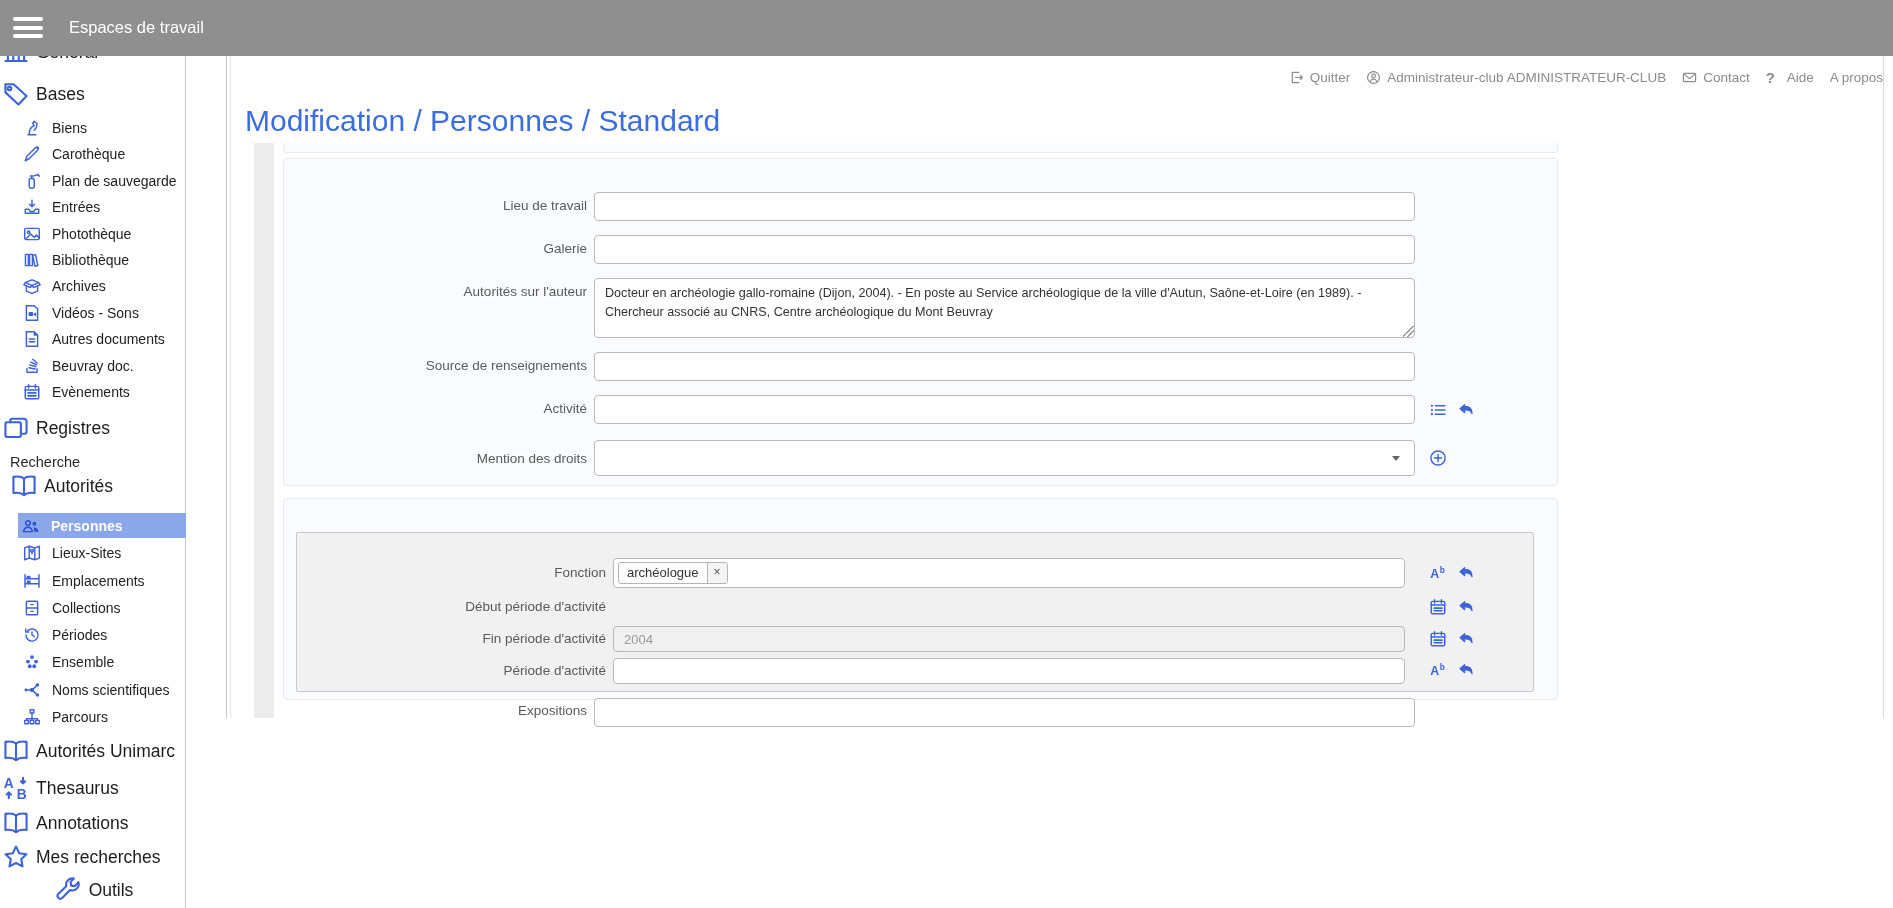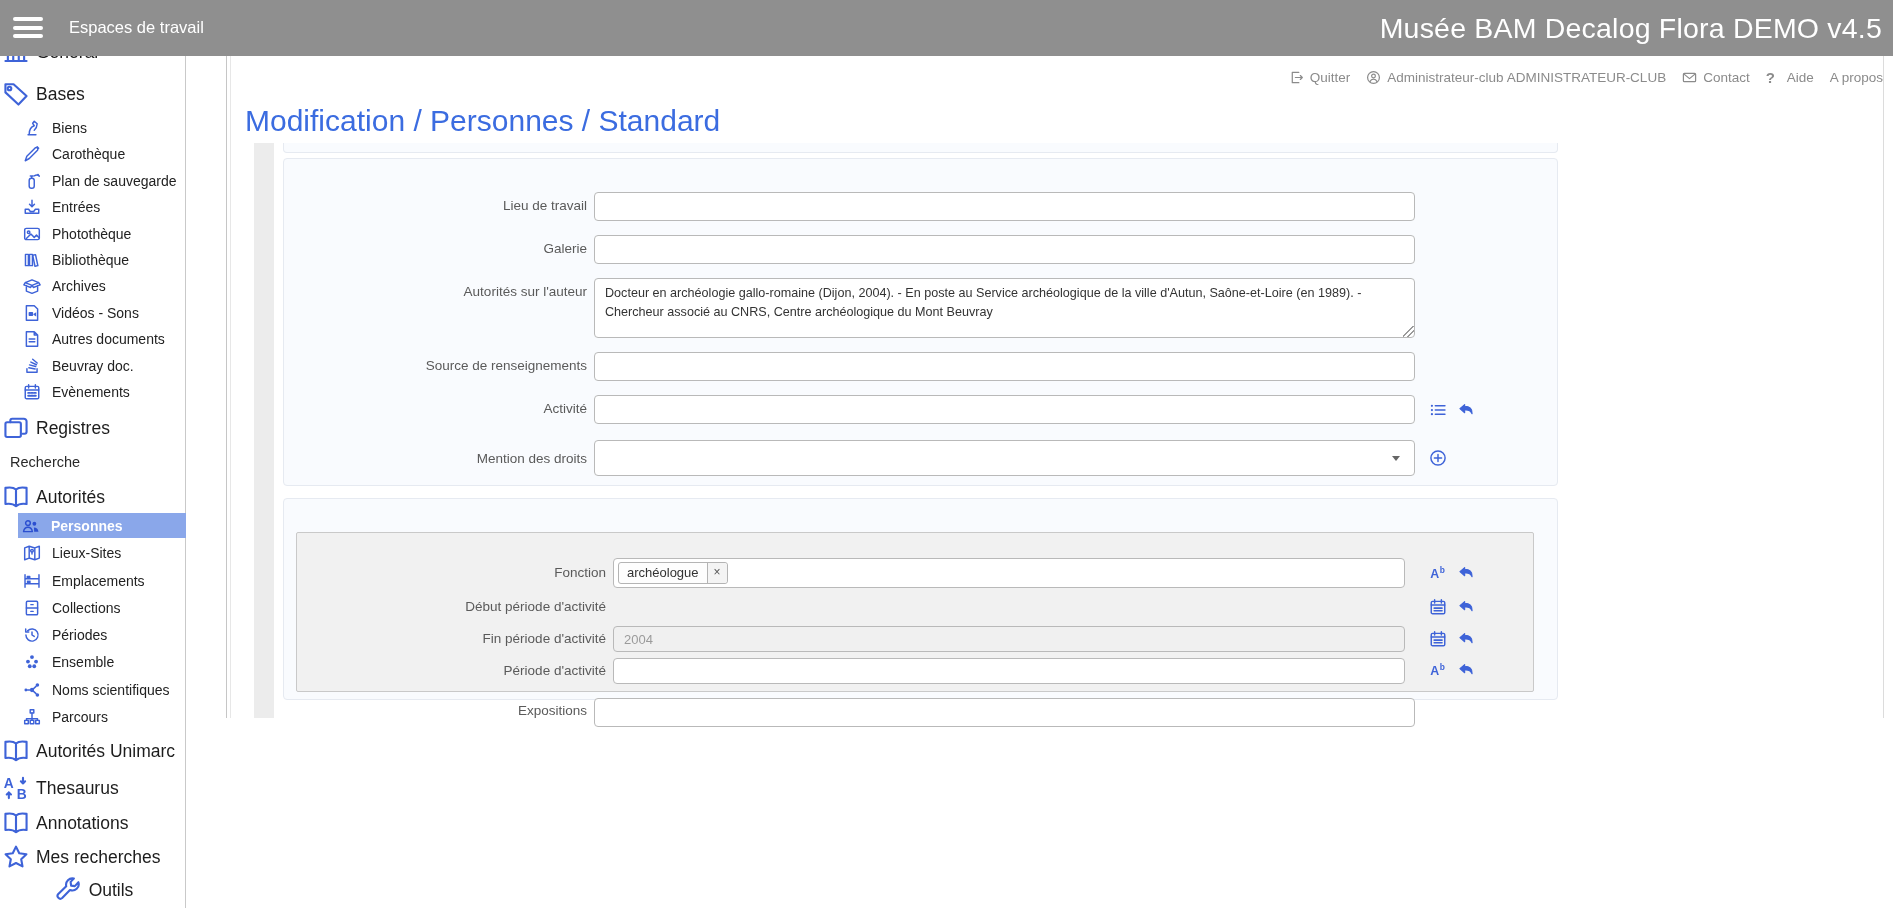"Musée BAM Decalog Flora DEMO" div.app-title { html: <div>Musée BAM Decalog Flora DEMO v4.5</div> -> none }
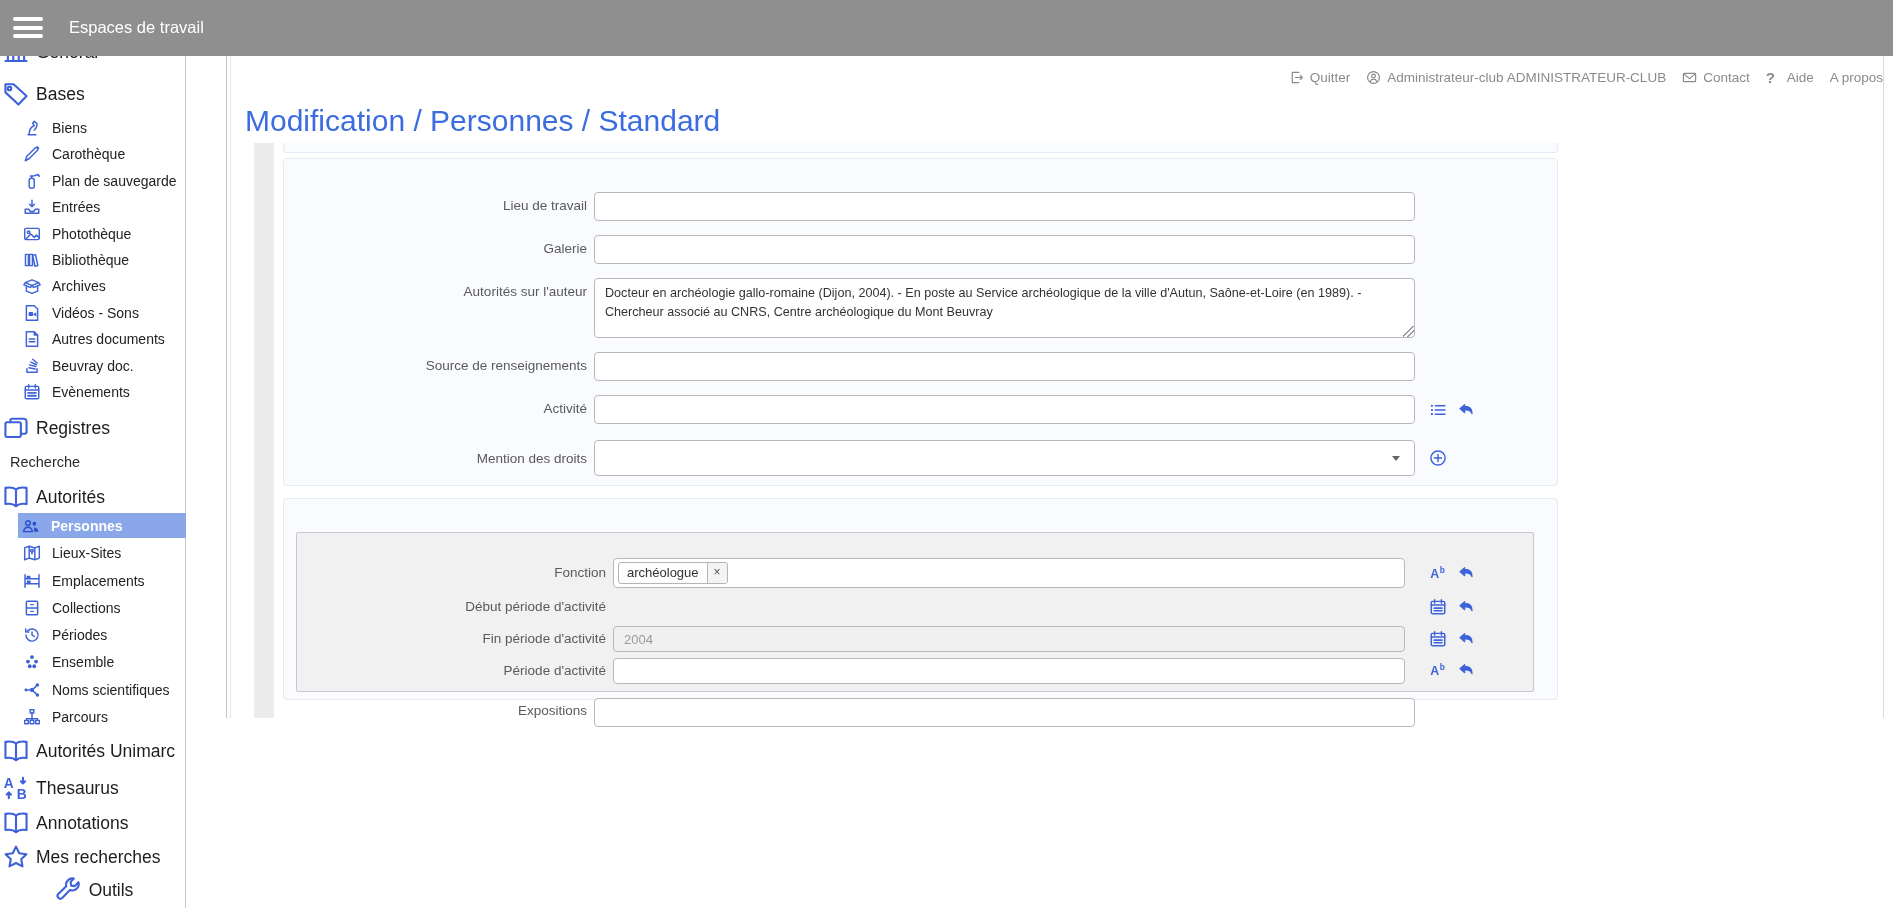"Autorités" div.s-item { padding-left: none -> 8px; top: 480px -> 469px }
